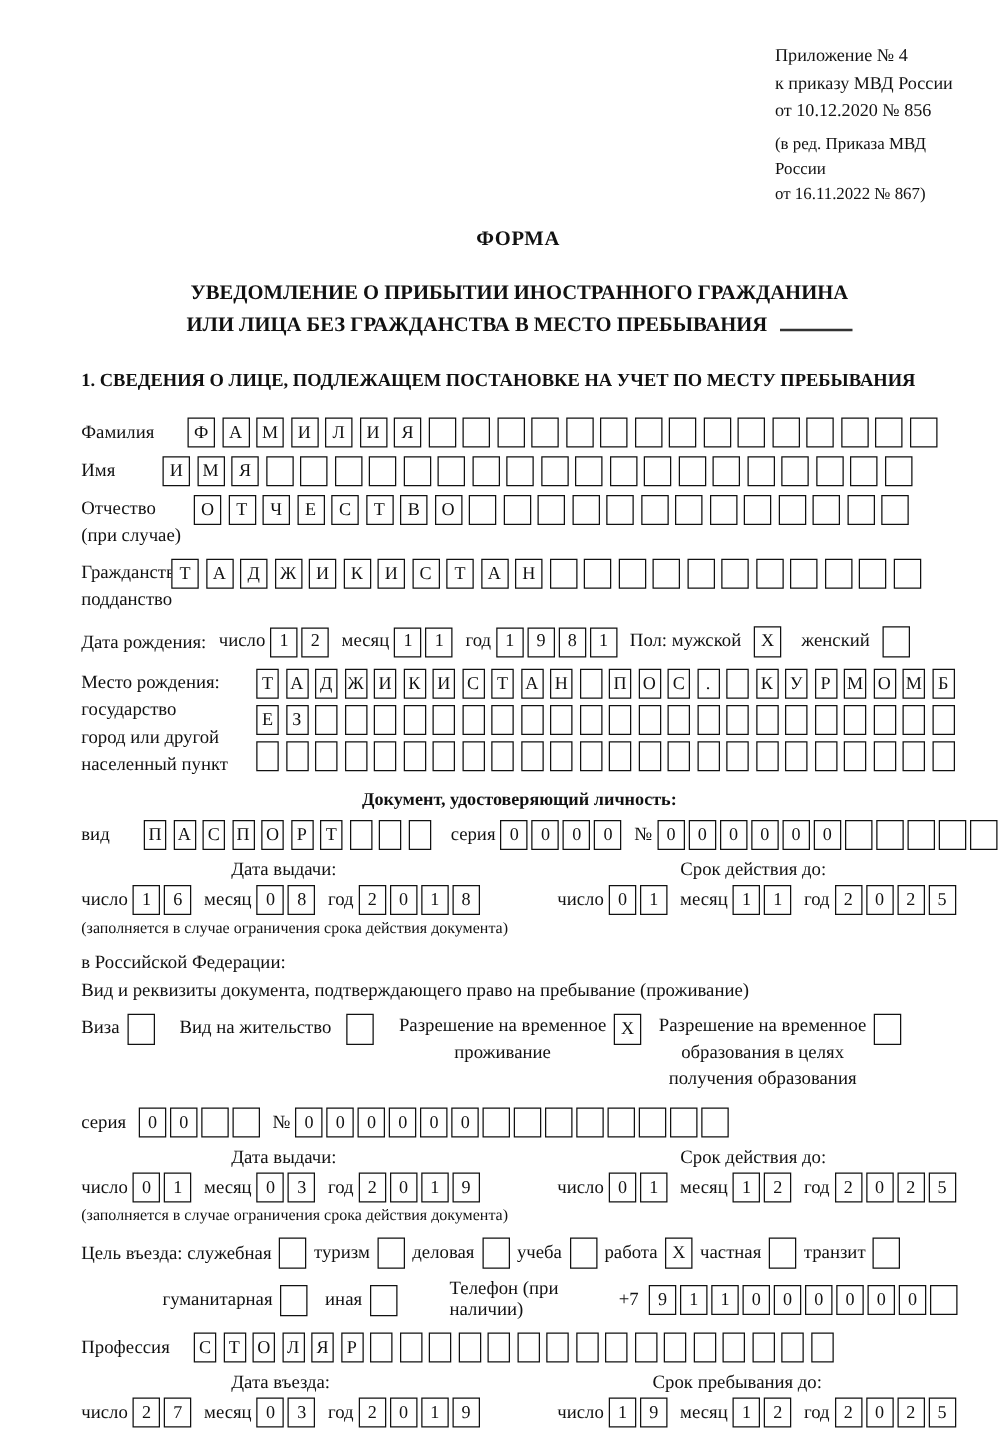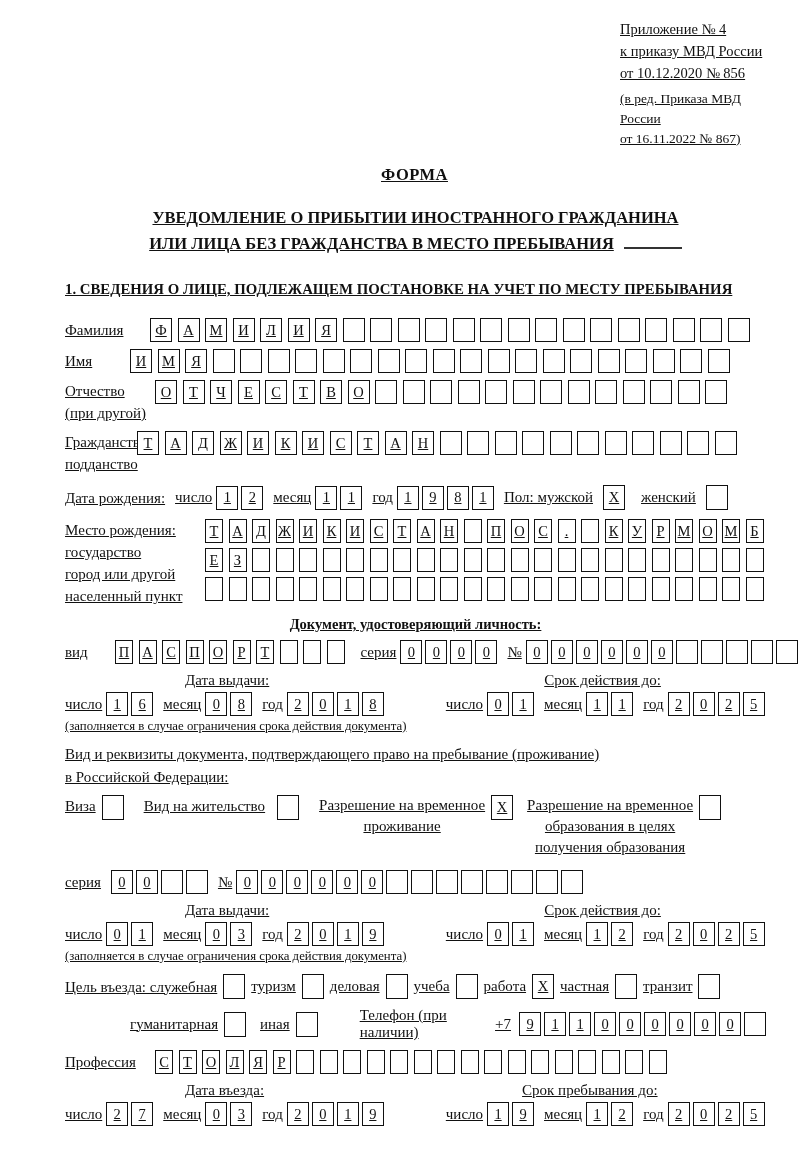"Приложение № 4" .page { padding: 18px 34px 0 65px -> 34px 34px 0 65px; text-decoration: underline -> none }
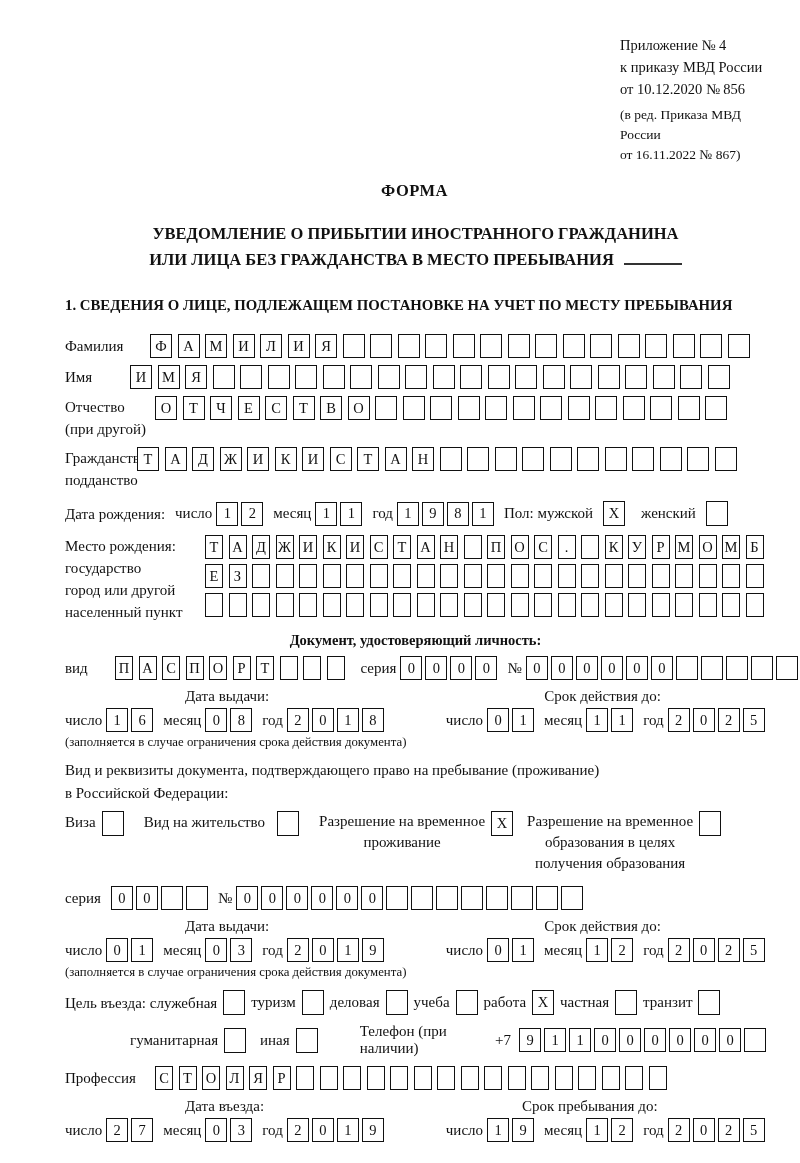"(при другой)" div { text: другой -> случае }
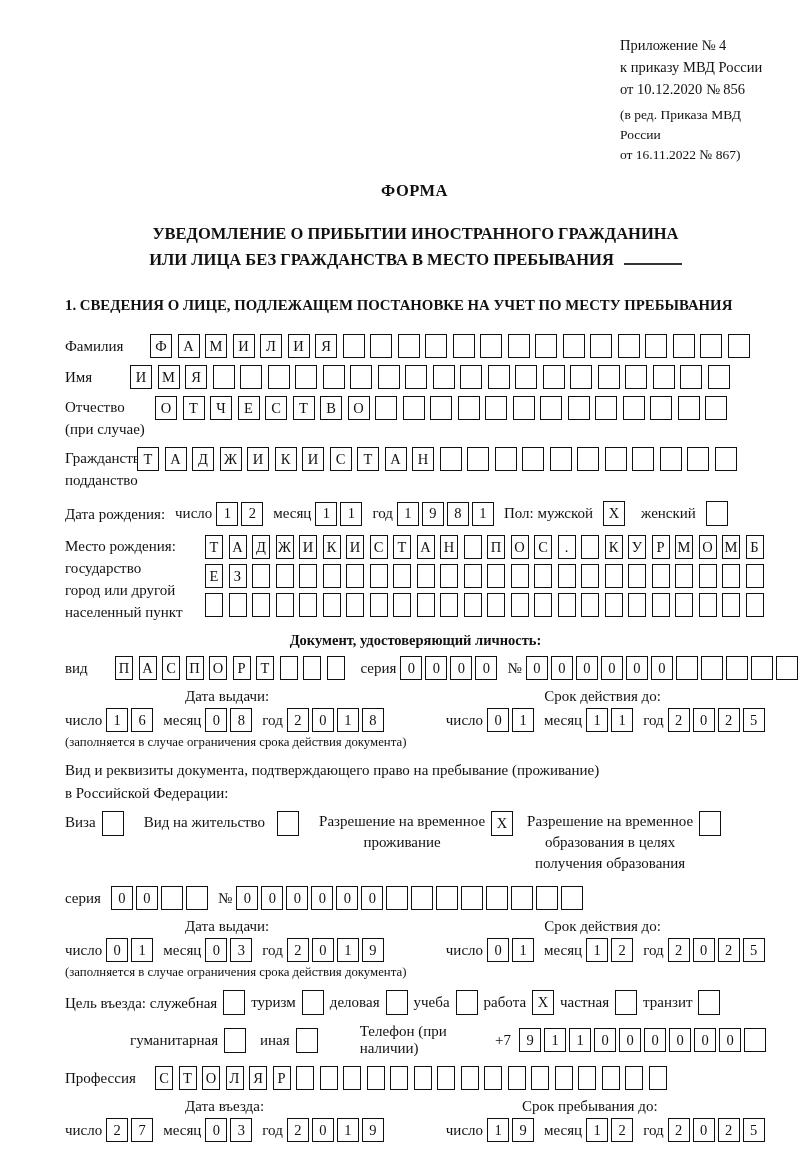"Вид и реквизиты документа," div { order: before "в Российской Федерации:" -> after "в Российской Федерации:" }
